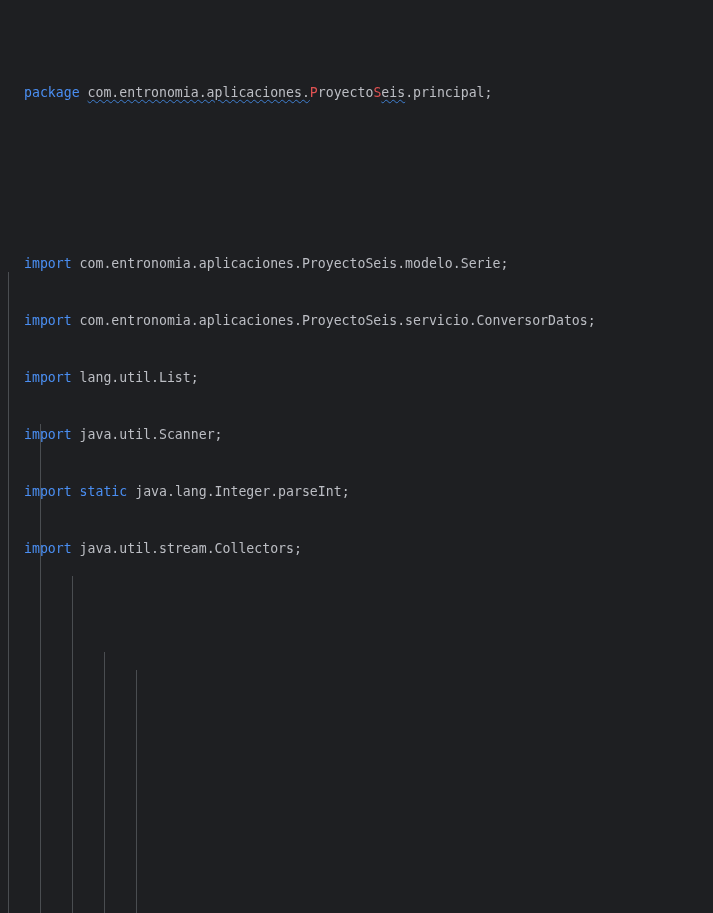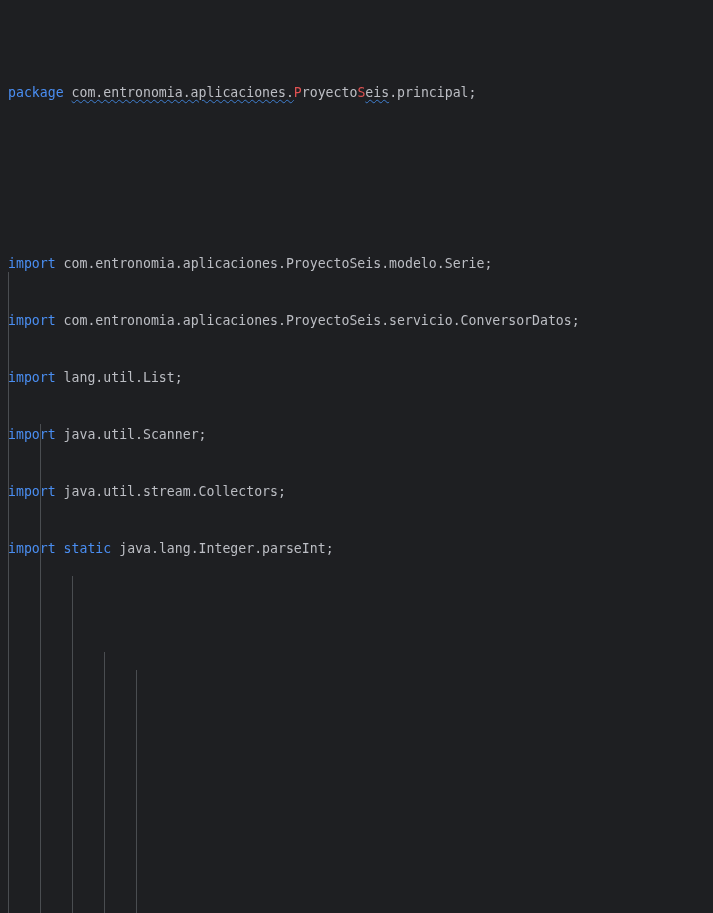"package" .ln { padding-left: 8px -> 24px }
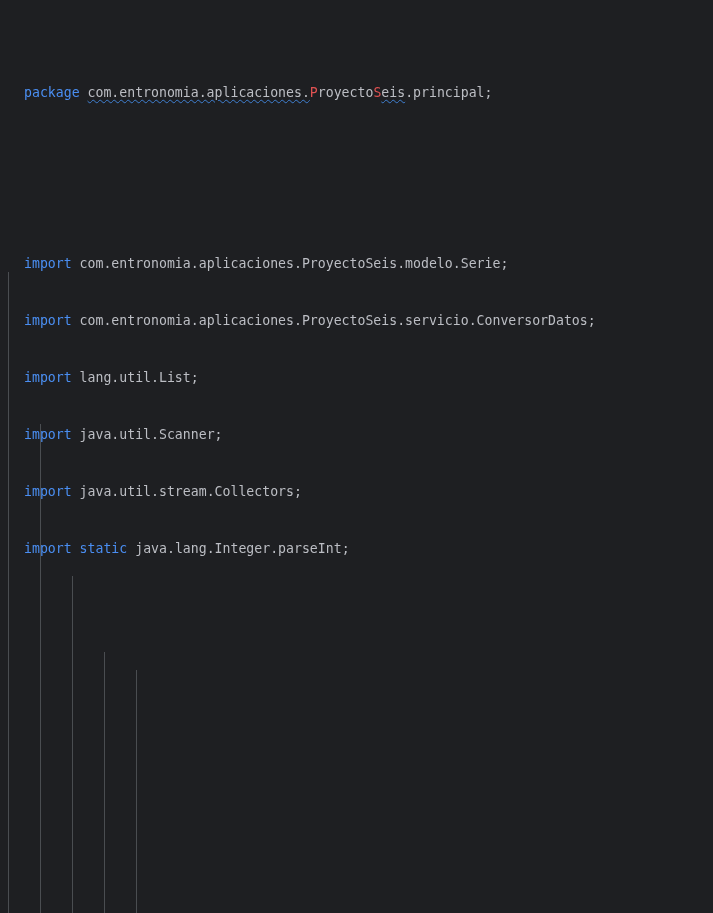"import java.util.stream.Collectors;" div.ln { order: before "import static" -> after "import static" }
